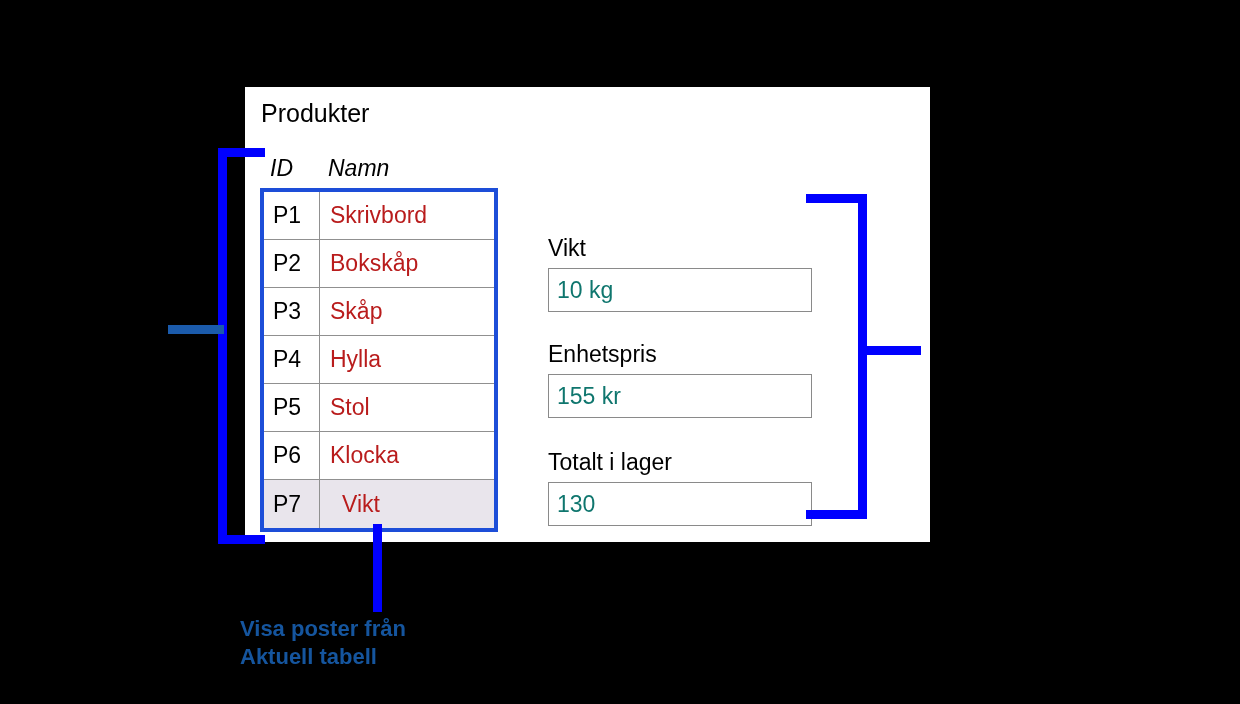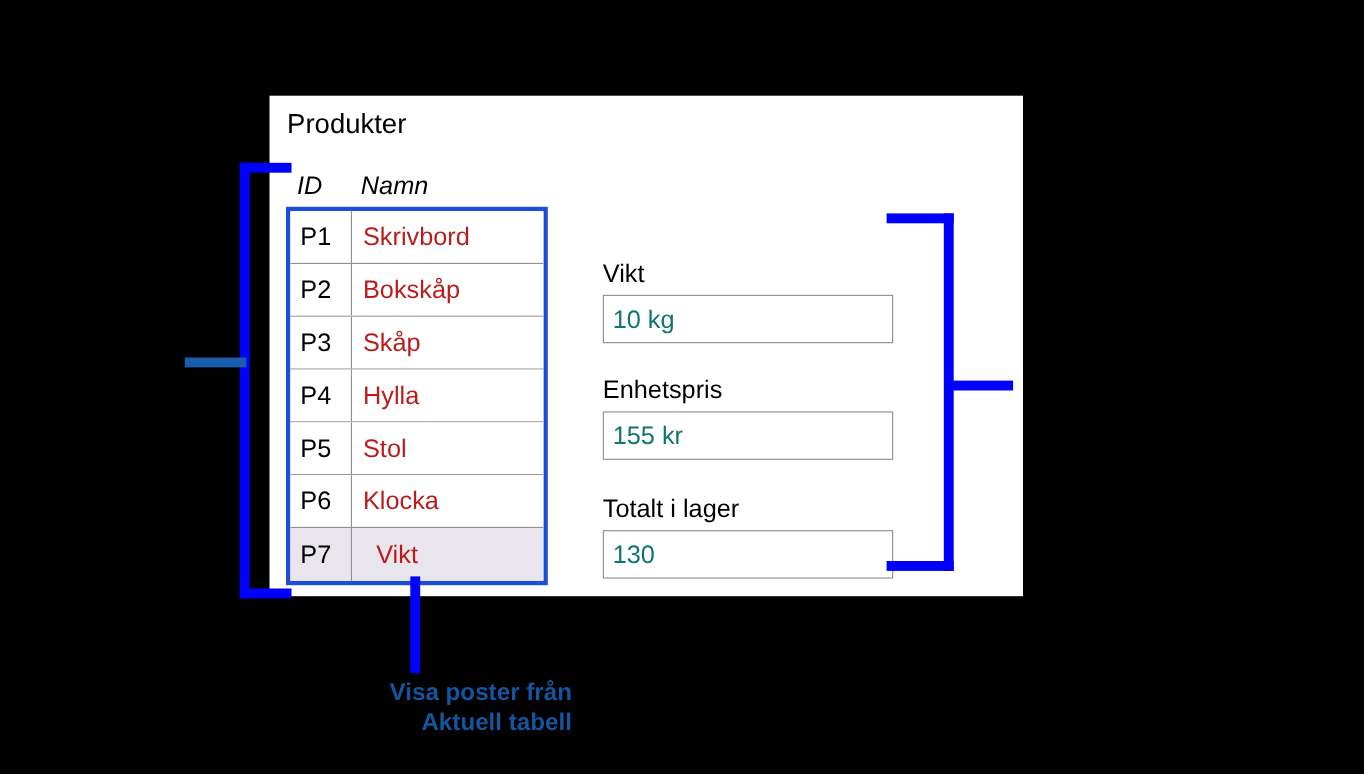"Visa poster från" #caption { text-align: right -> left }
